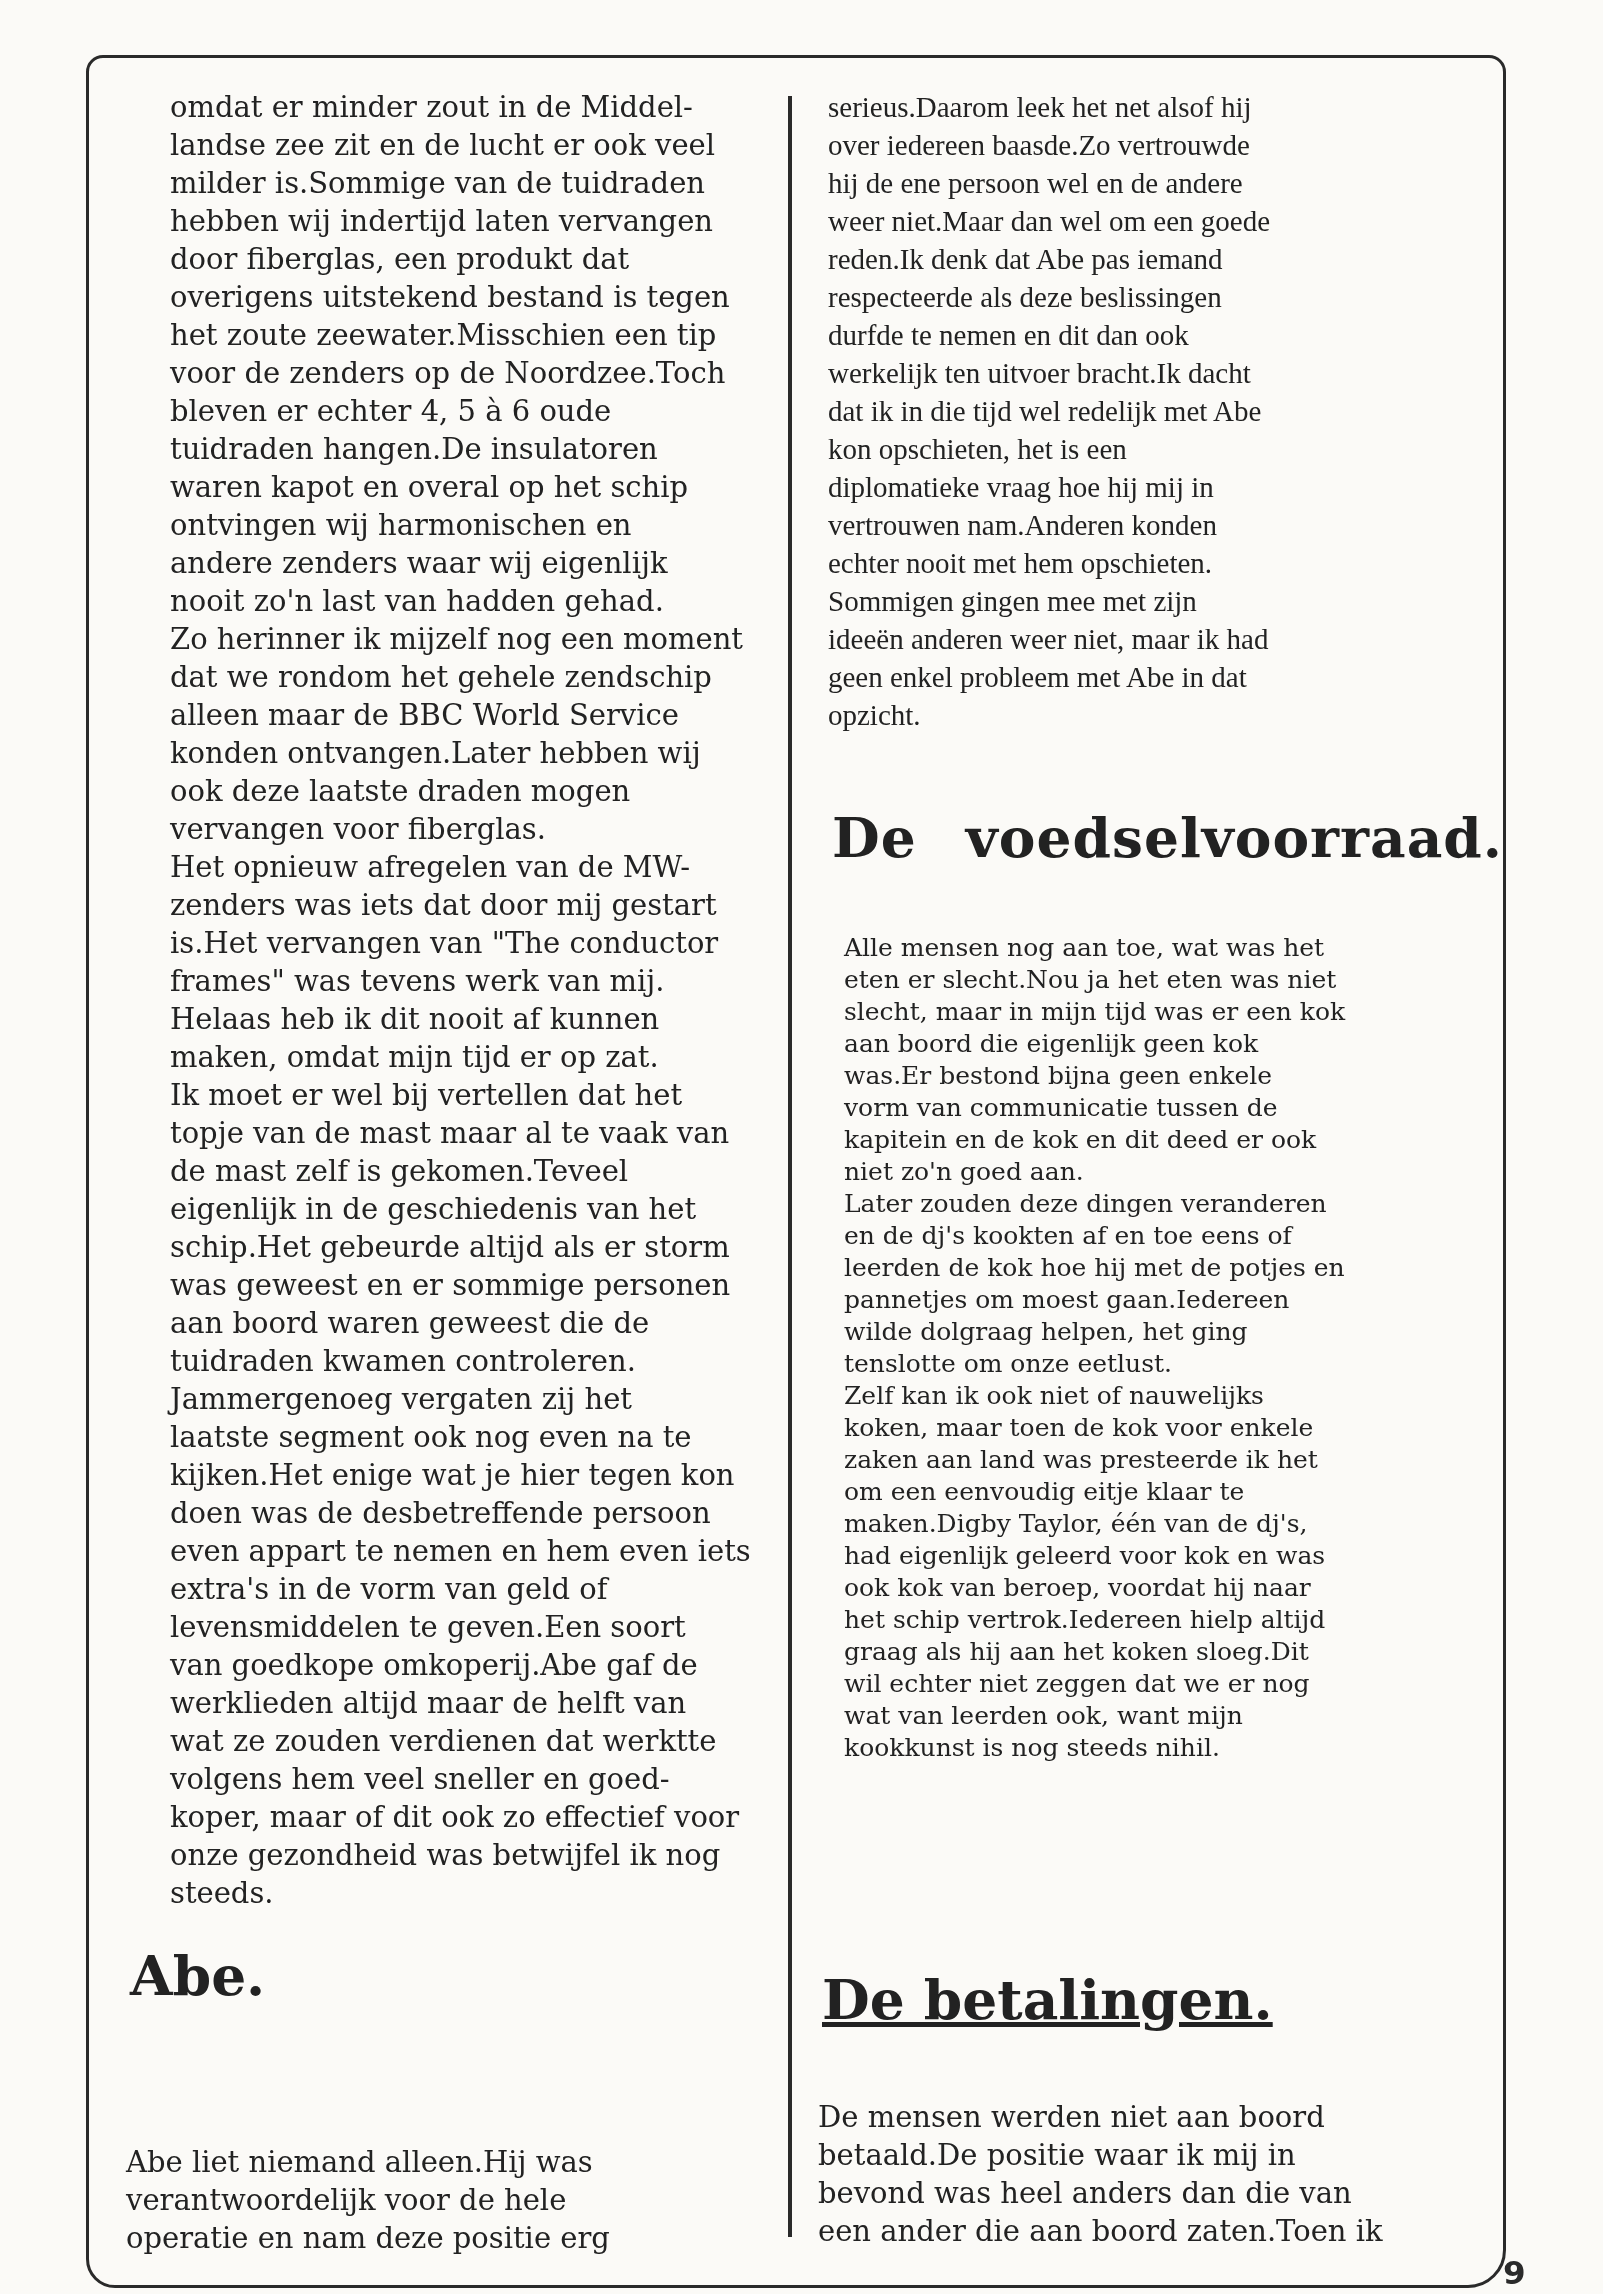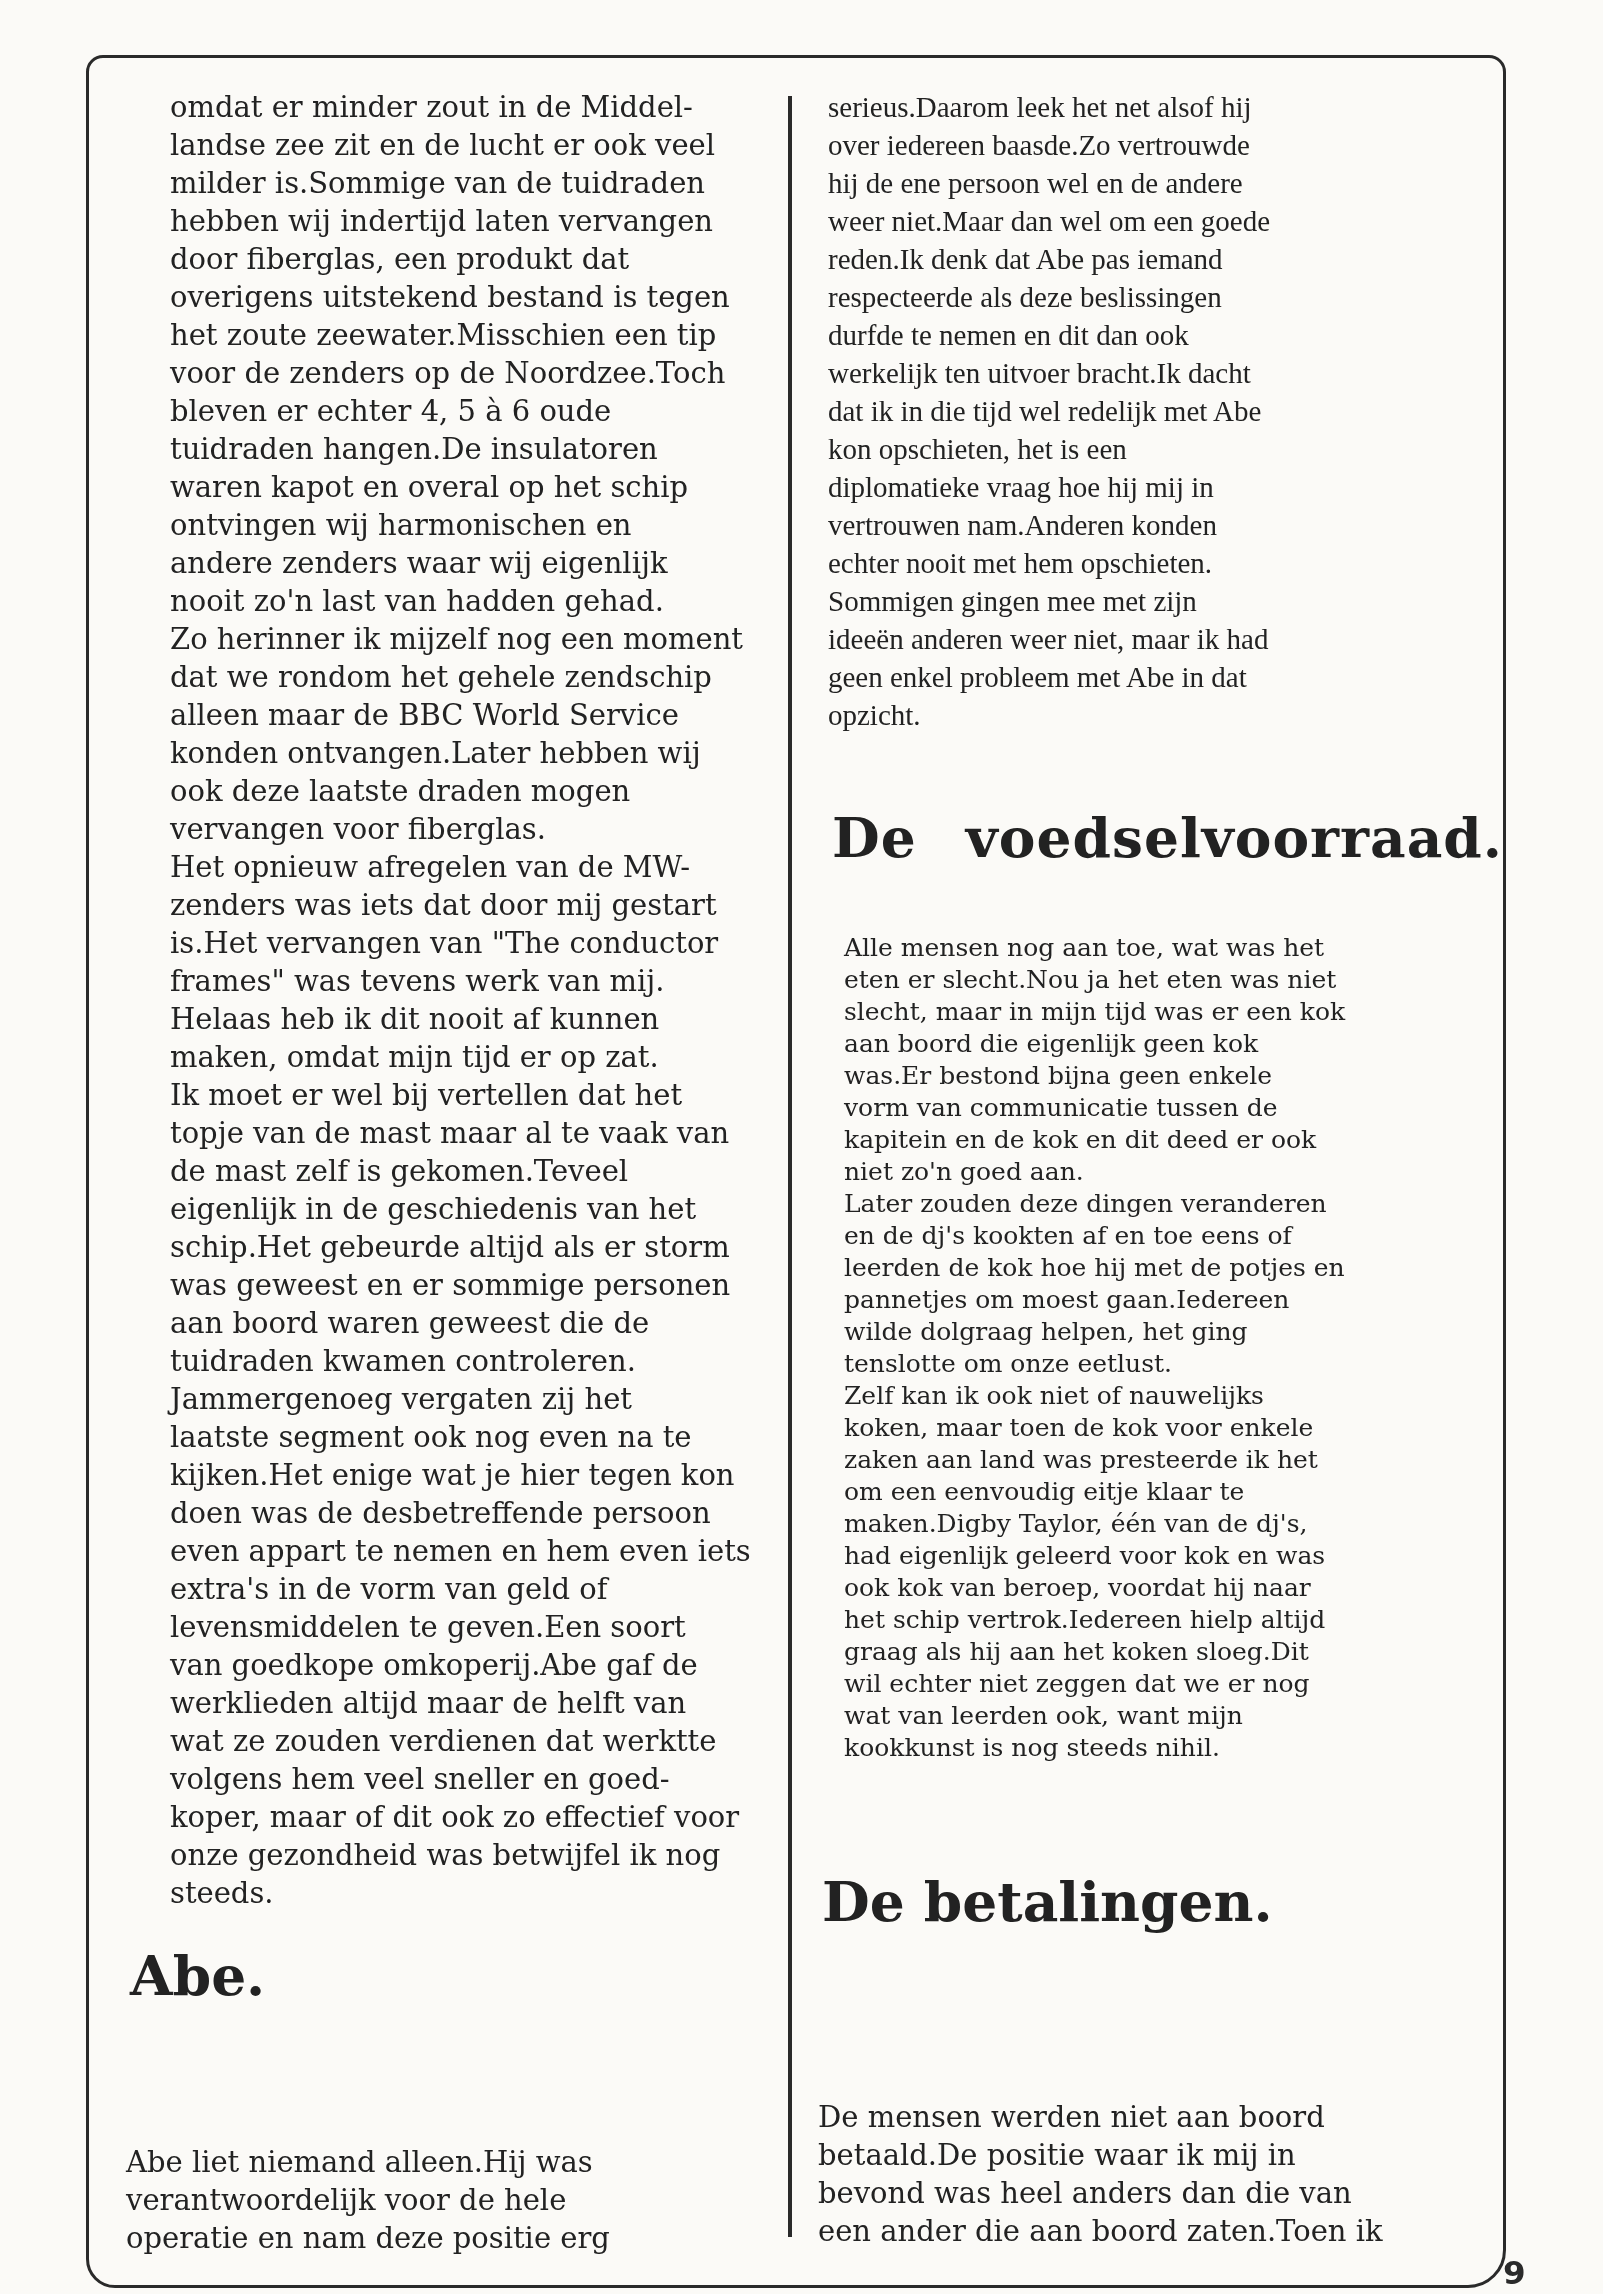"De betalingen." .h-bet { text-decoration: none -> underline; top: 1865px -> 1963px }
